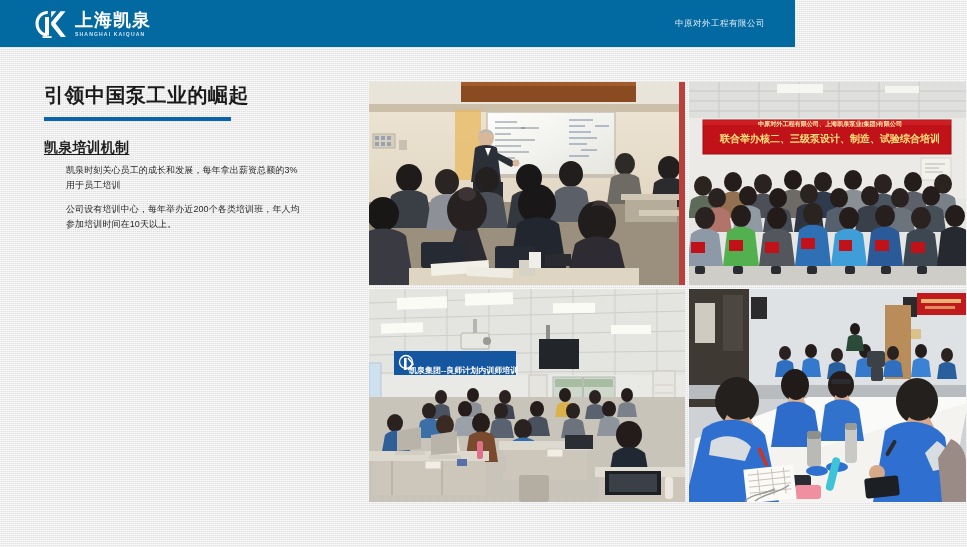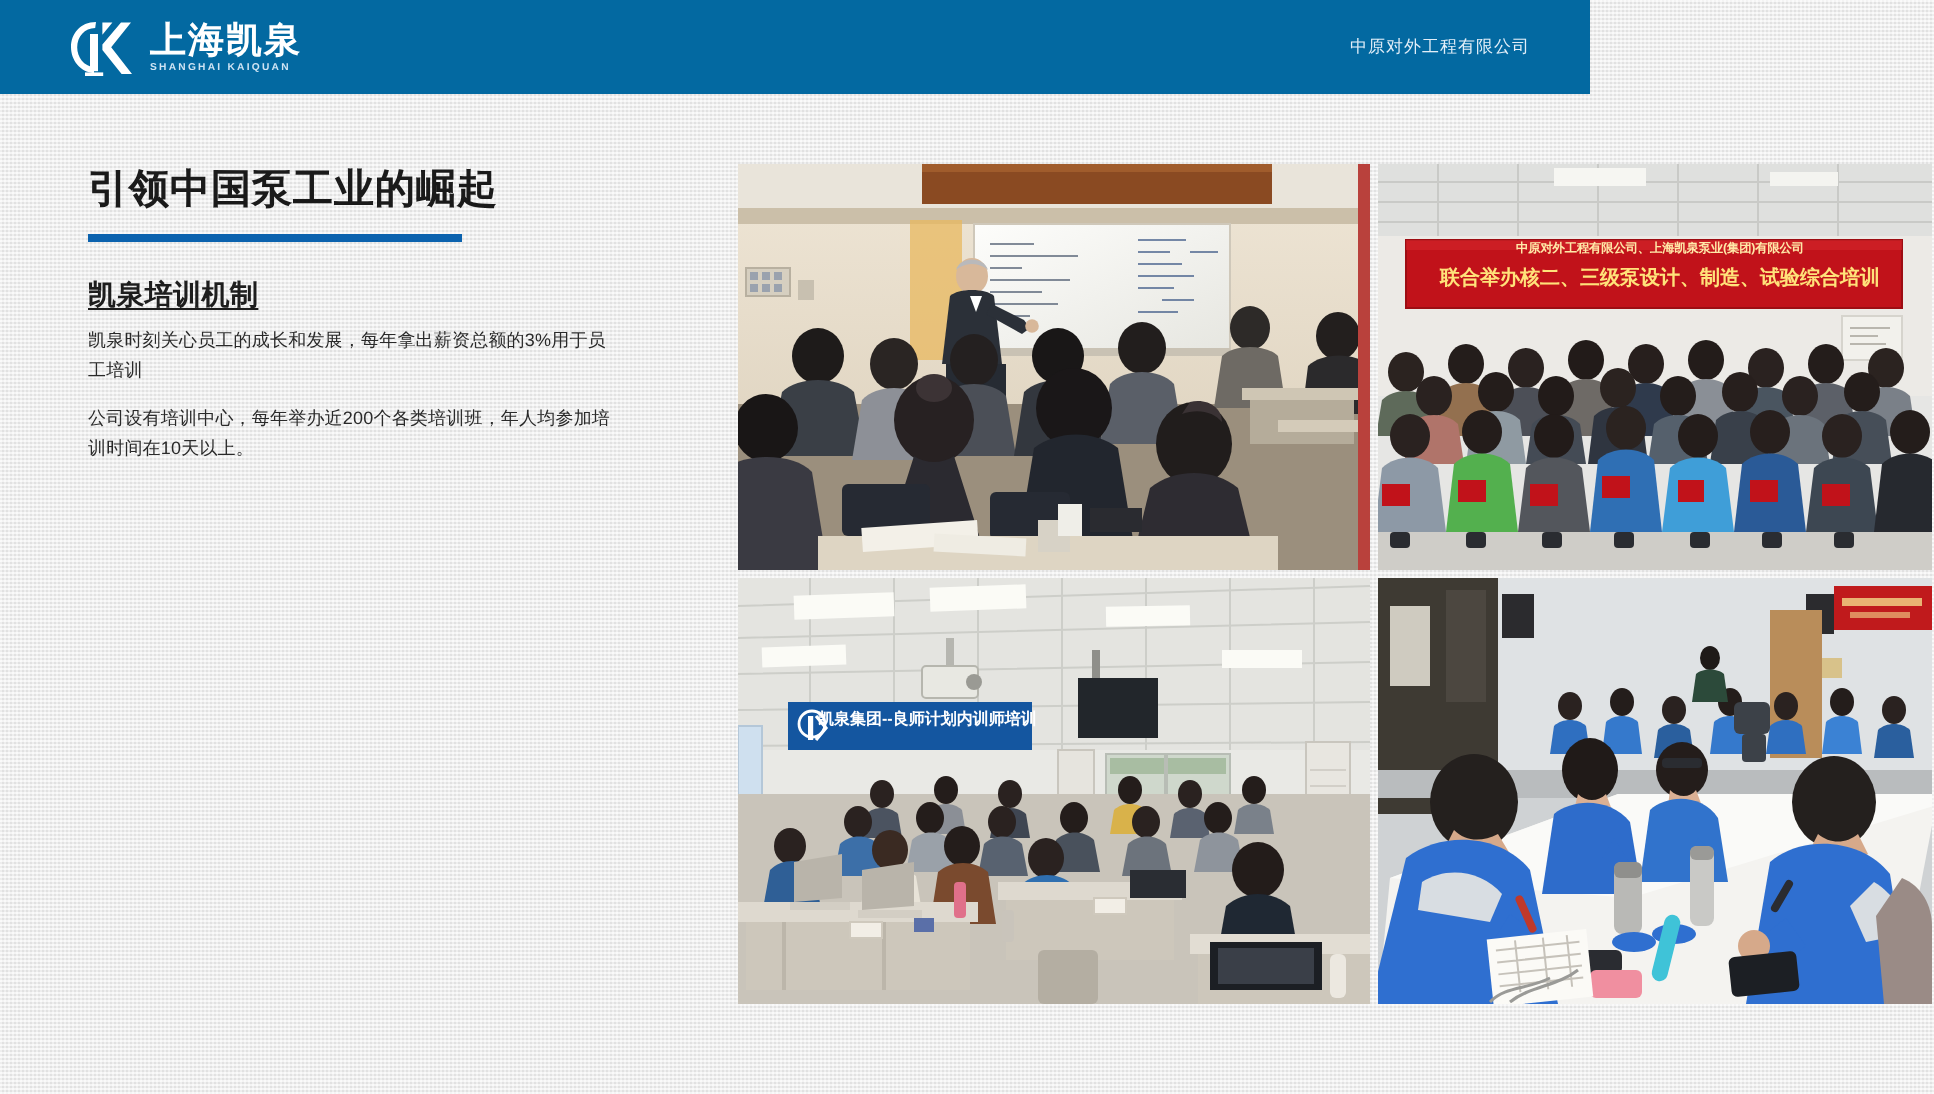"凯泉时刻关心员工的成长和发展，每年拿出薪资总额的3%用于员工培训" .para { margin-left: none -> 22px }
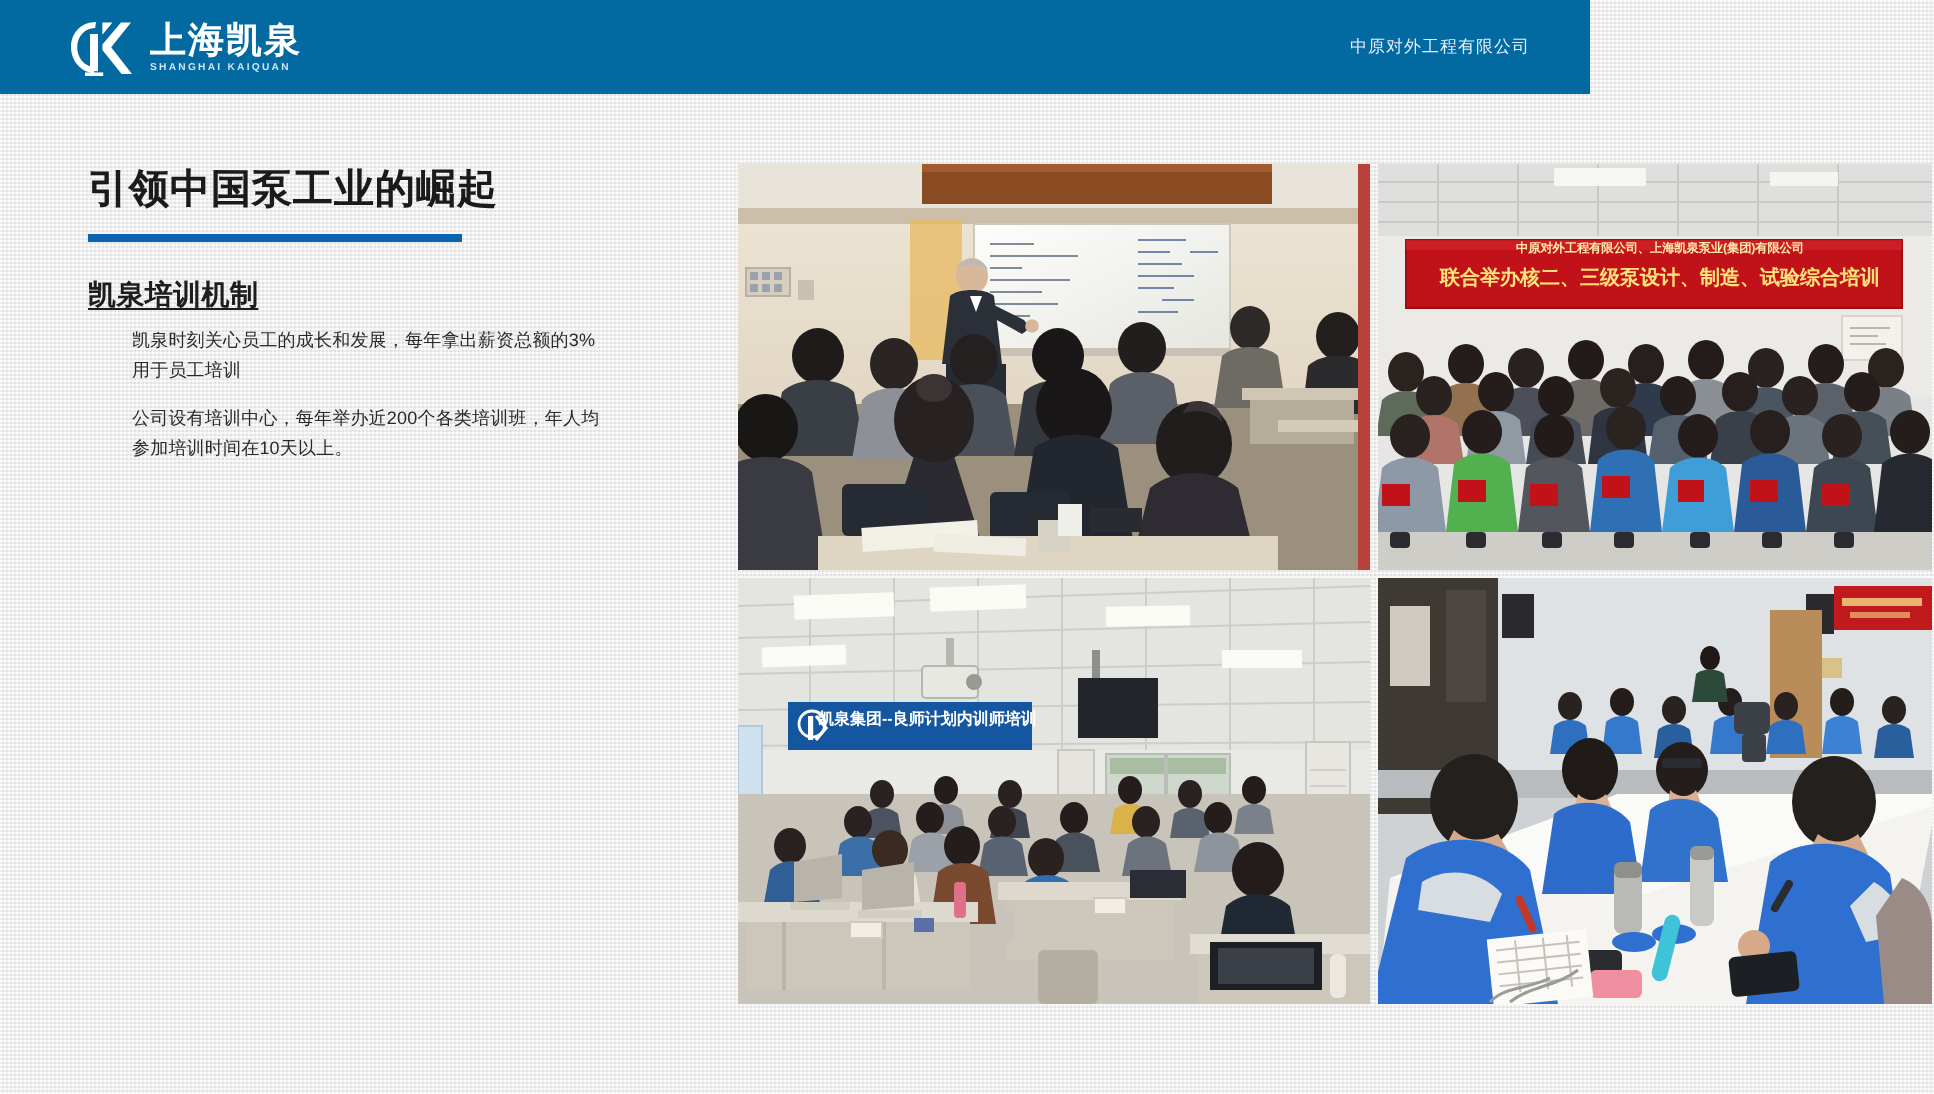"凯泉集团--良师计划内训师培训" div.banner-blue-text { top: 65px -> 76px }
